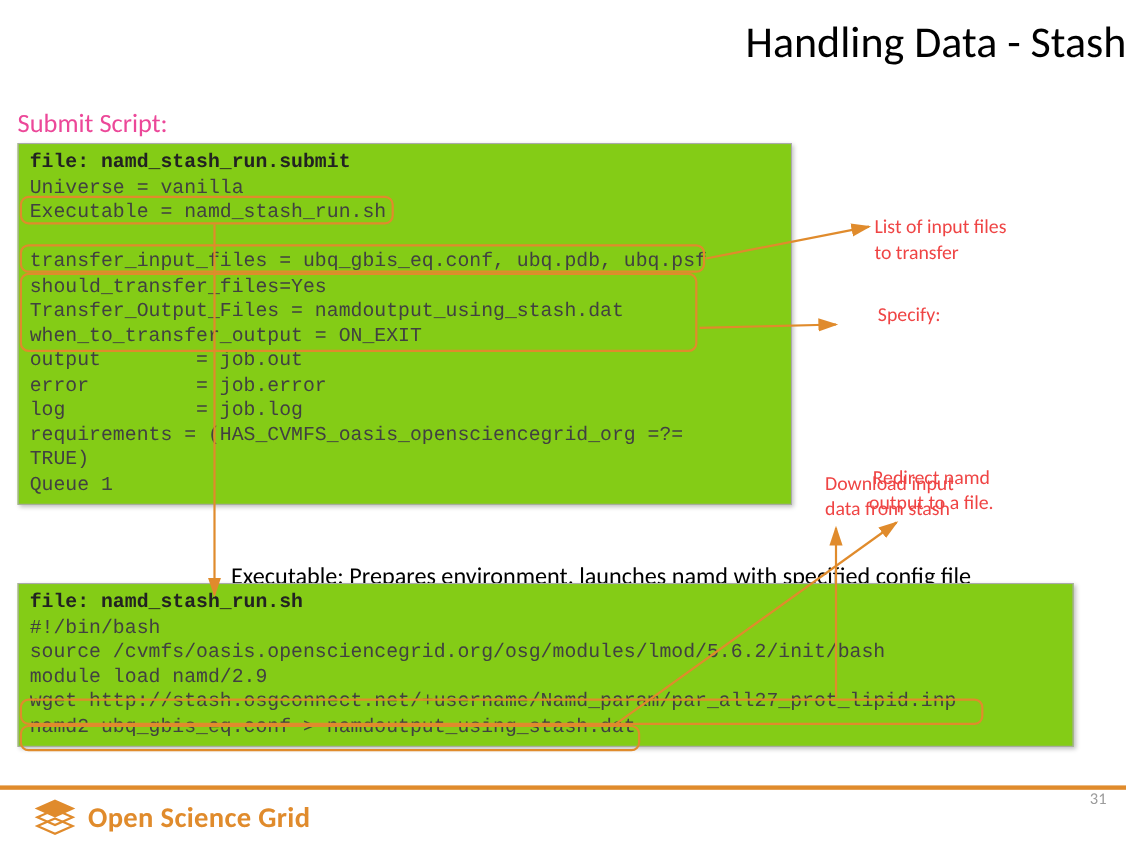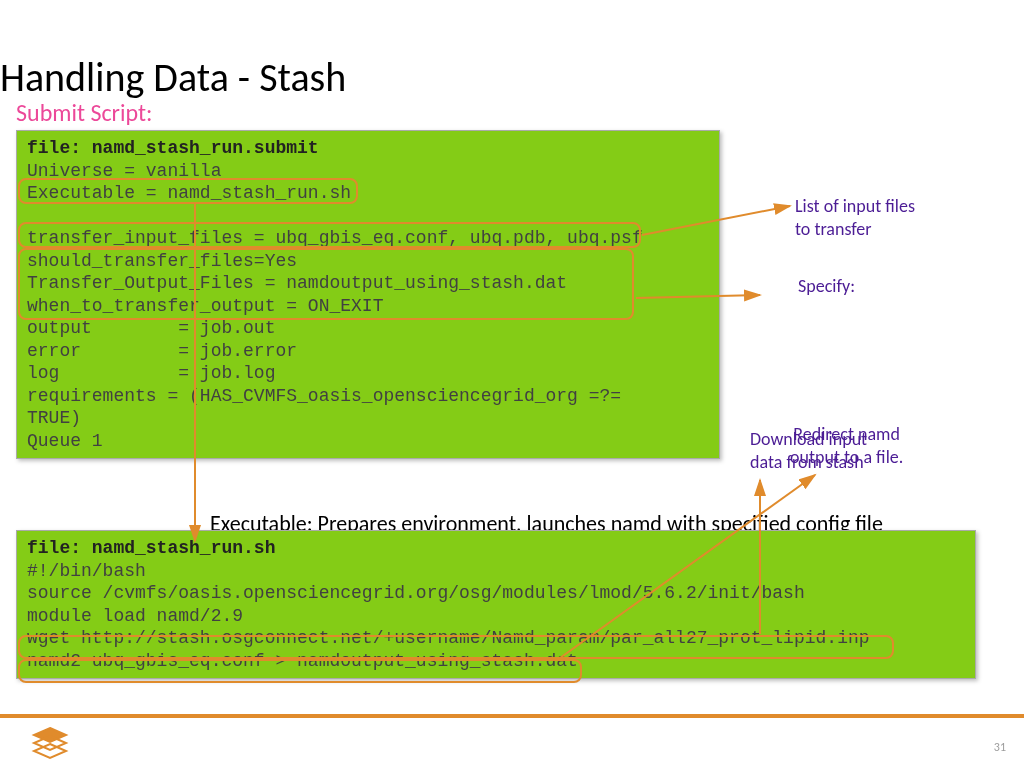"Handling Data - Stash" .slide-title { margin-top: 39px -> none; text-align: left -> right }
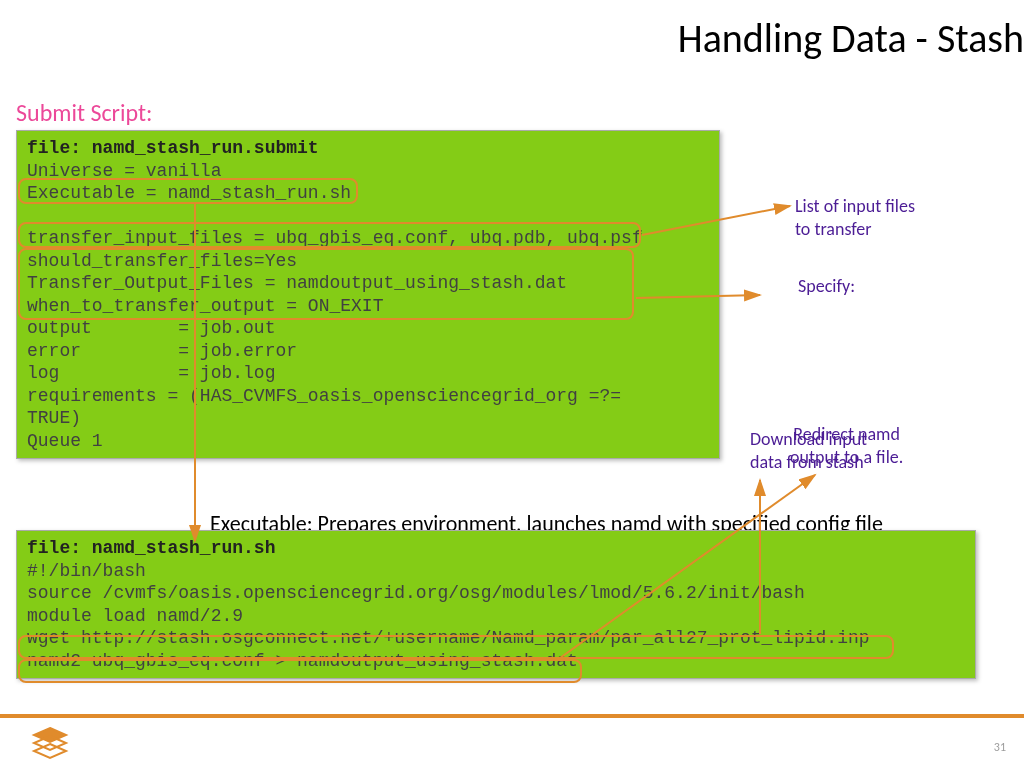"List of input files" .annot { color: #4c1d95 -> #ef4444 }
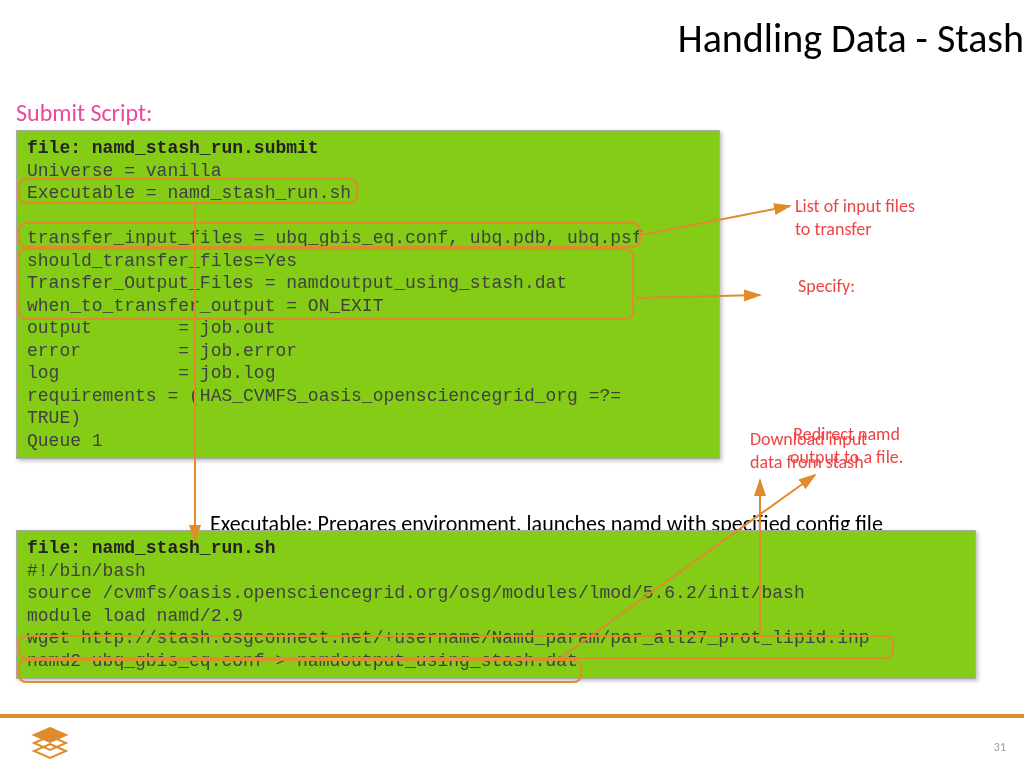"Open Science Grid" span.brand { html: none -> <span>Open Science Grid</span> }
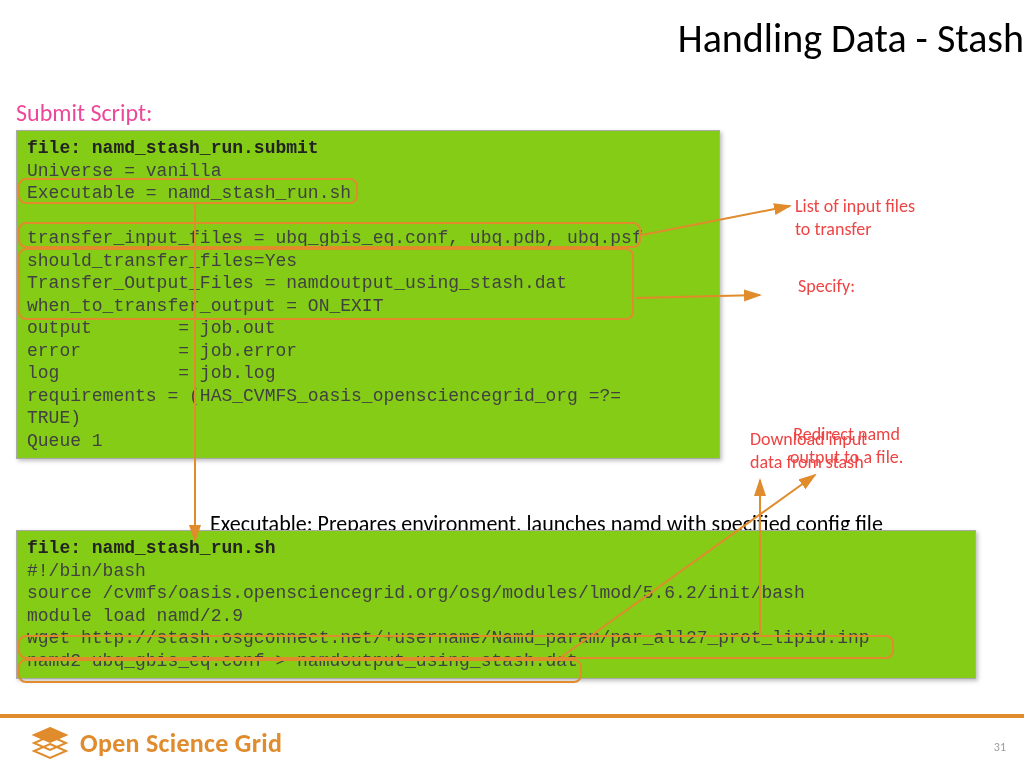"31" .page-num { bottom: 14px -> 32px; font-size: 12px -> 15px }
